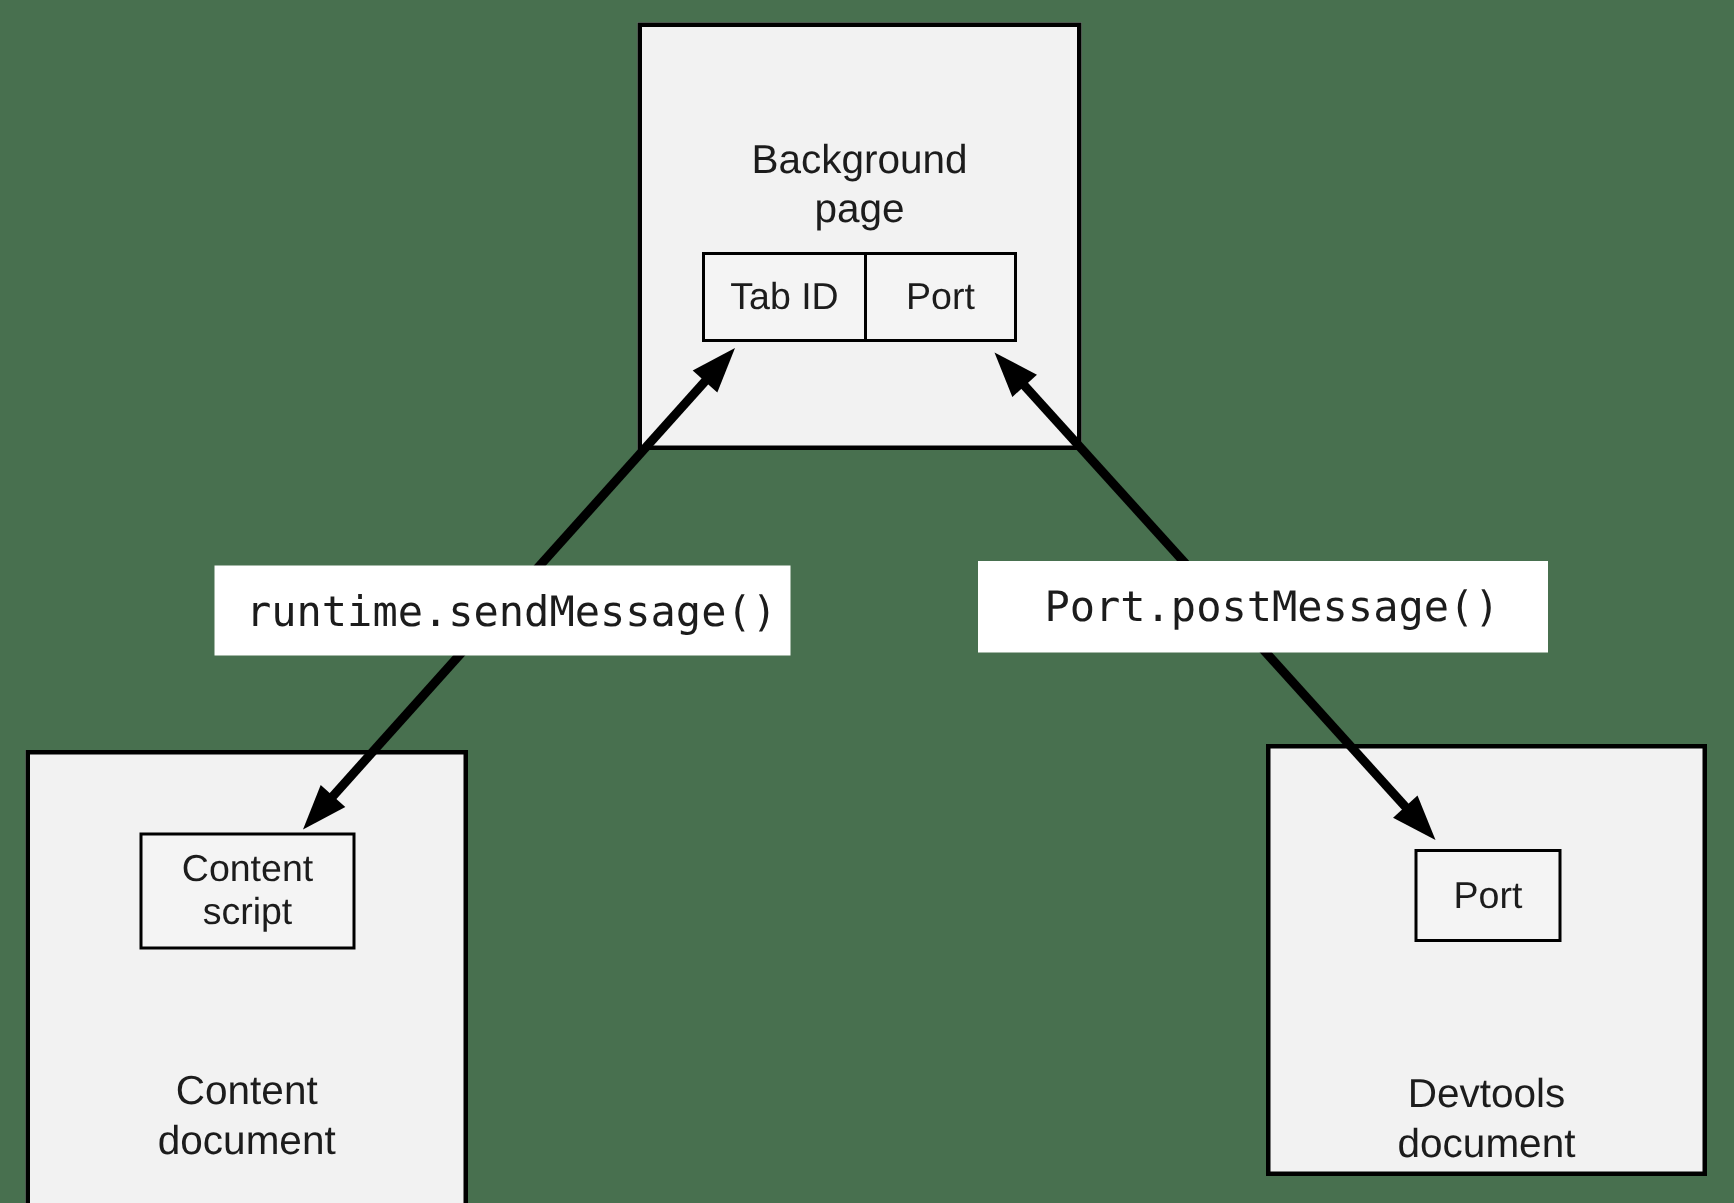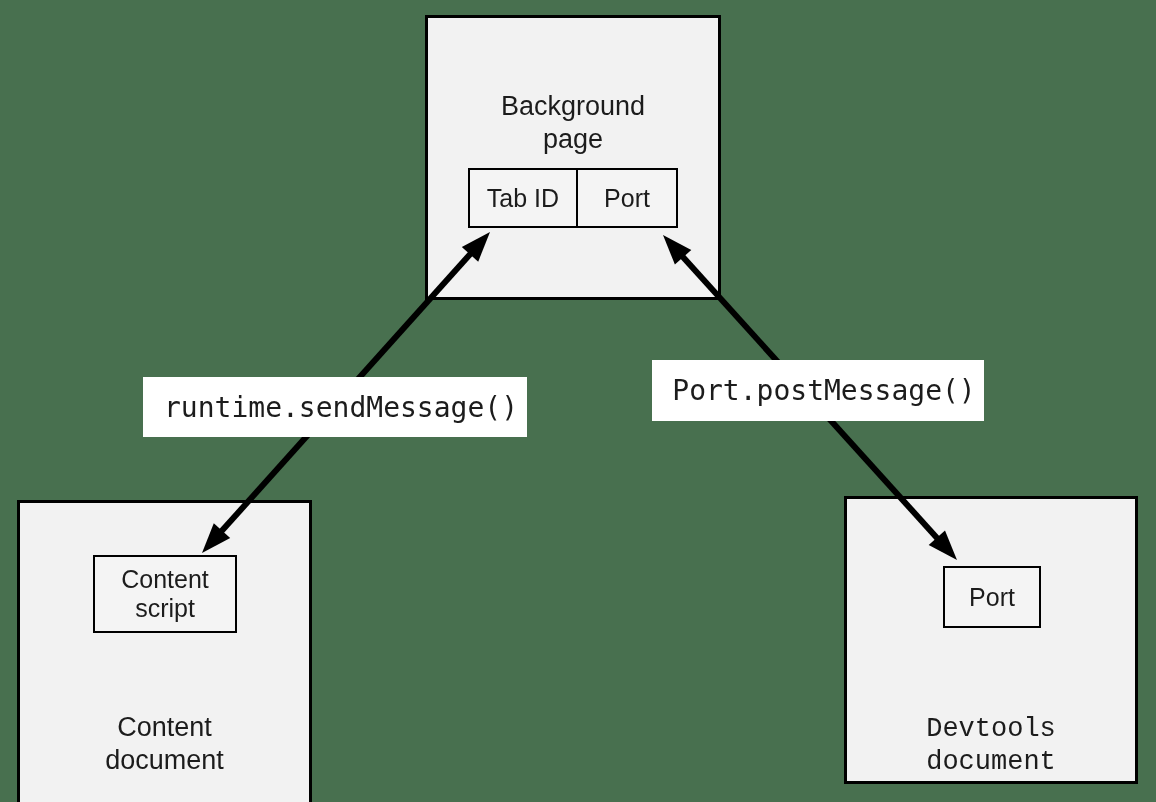"Port.postMessage()" #label-post { top: 360px -> 374px; width: 332px -> 380px }
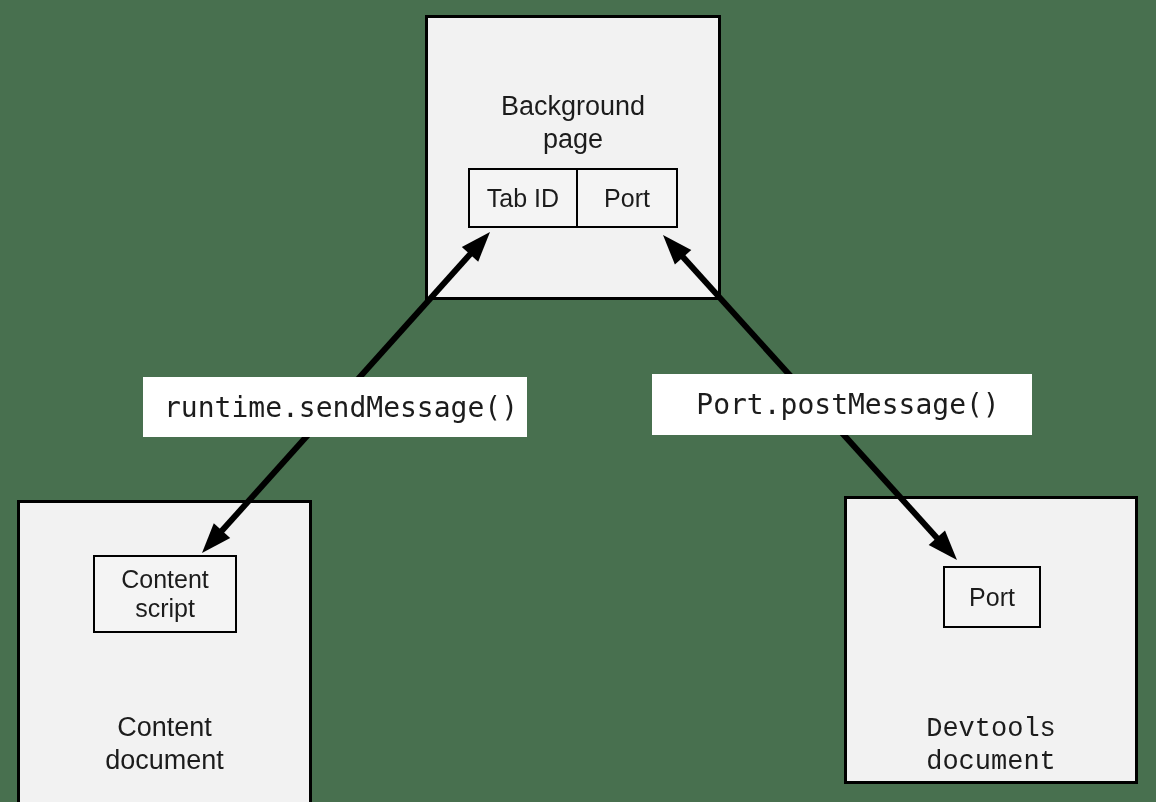"Devtools" #devtools-doc .doc-label { font-family: Liberation Mono, monospace -> none }
